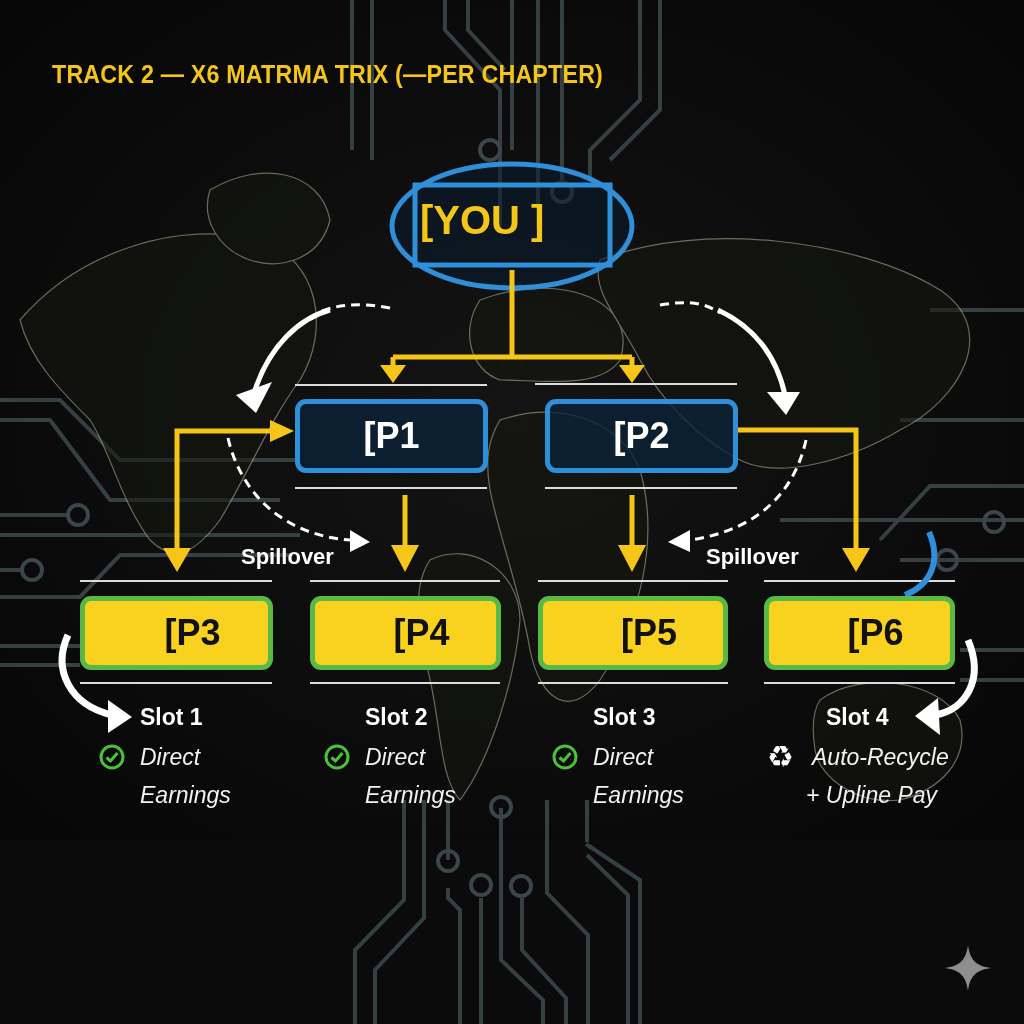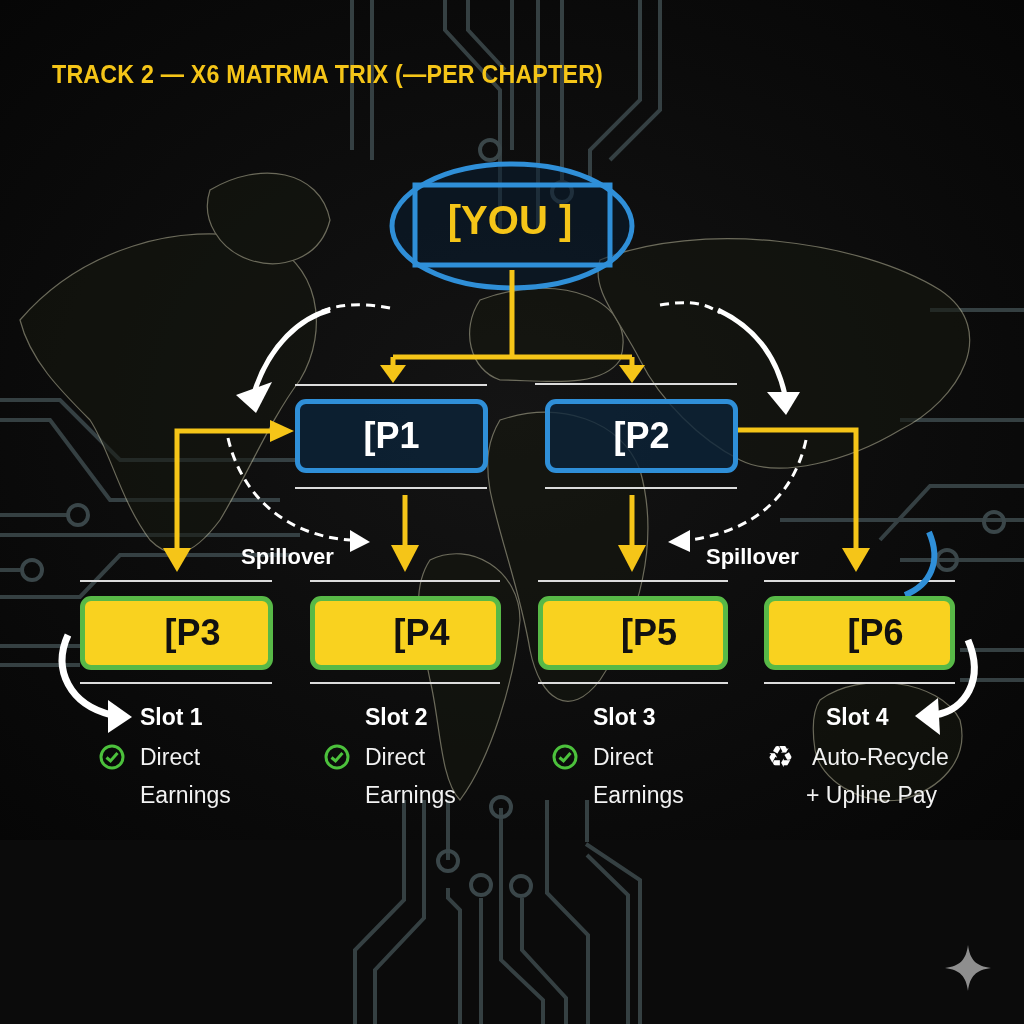"[YOU ]" .you-label { text-align: center -> left }
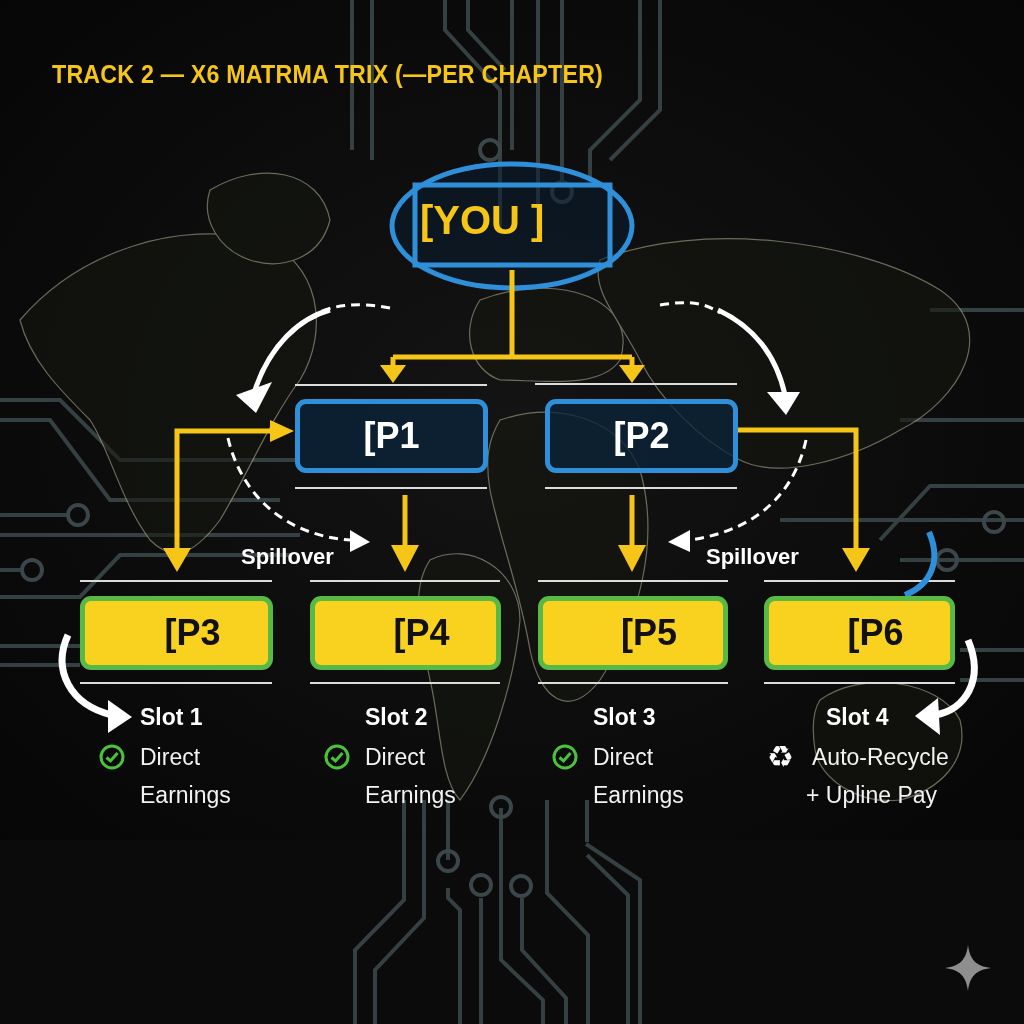"Direct" .desc { font-style: none -> italic }
